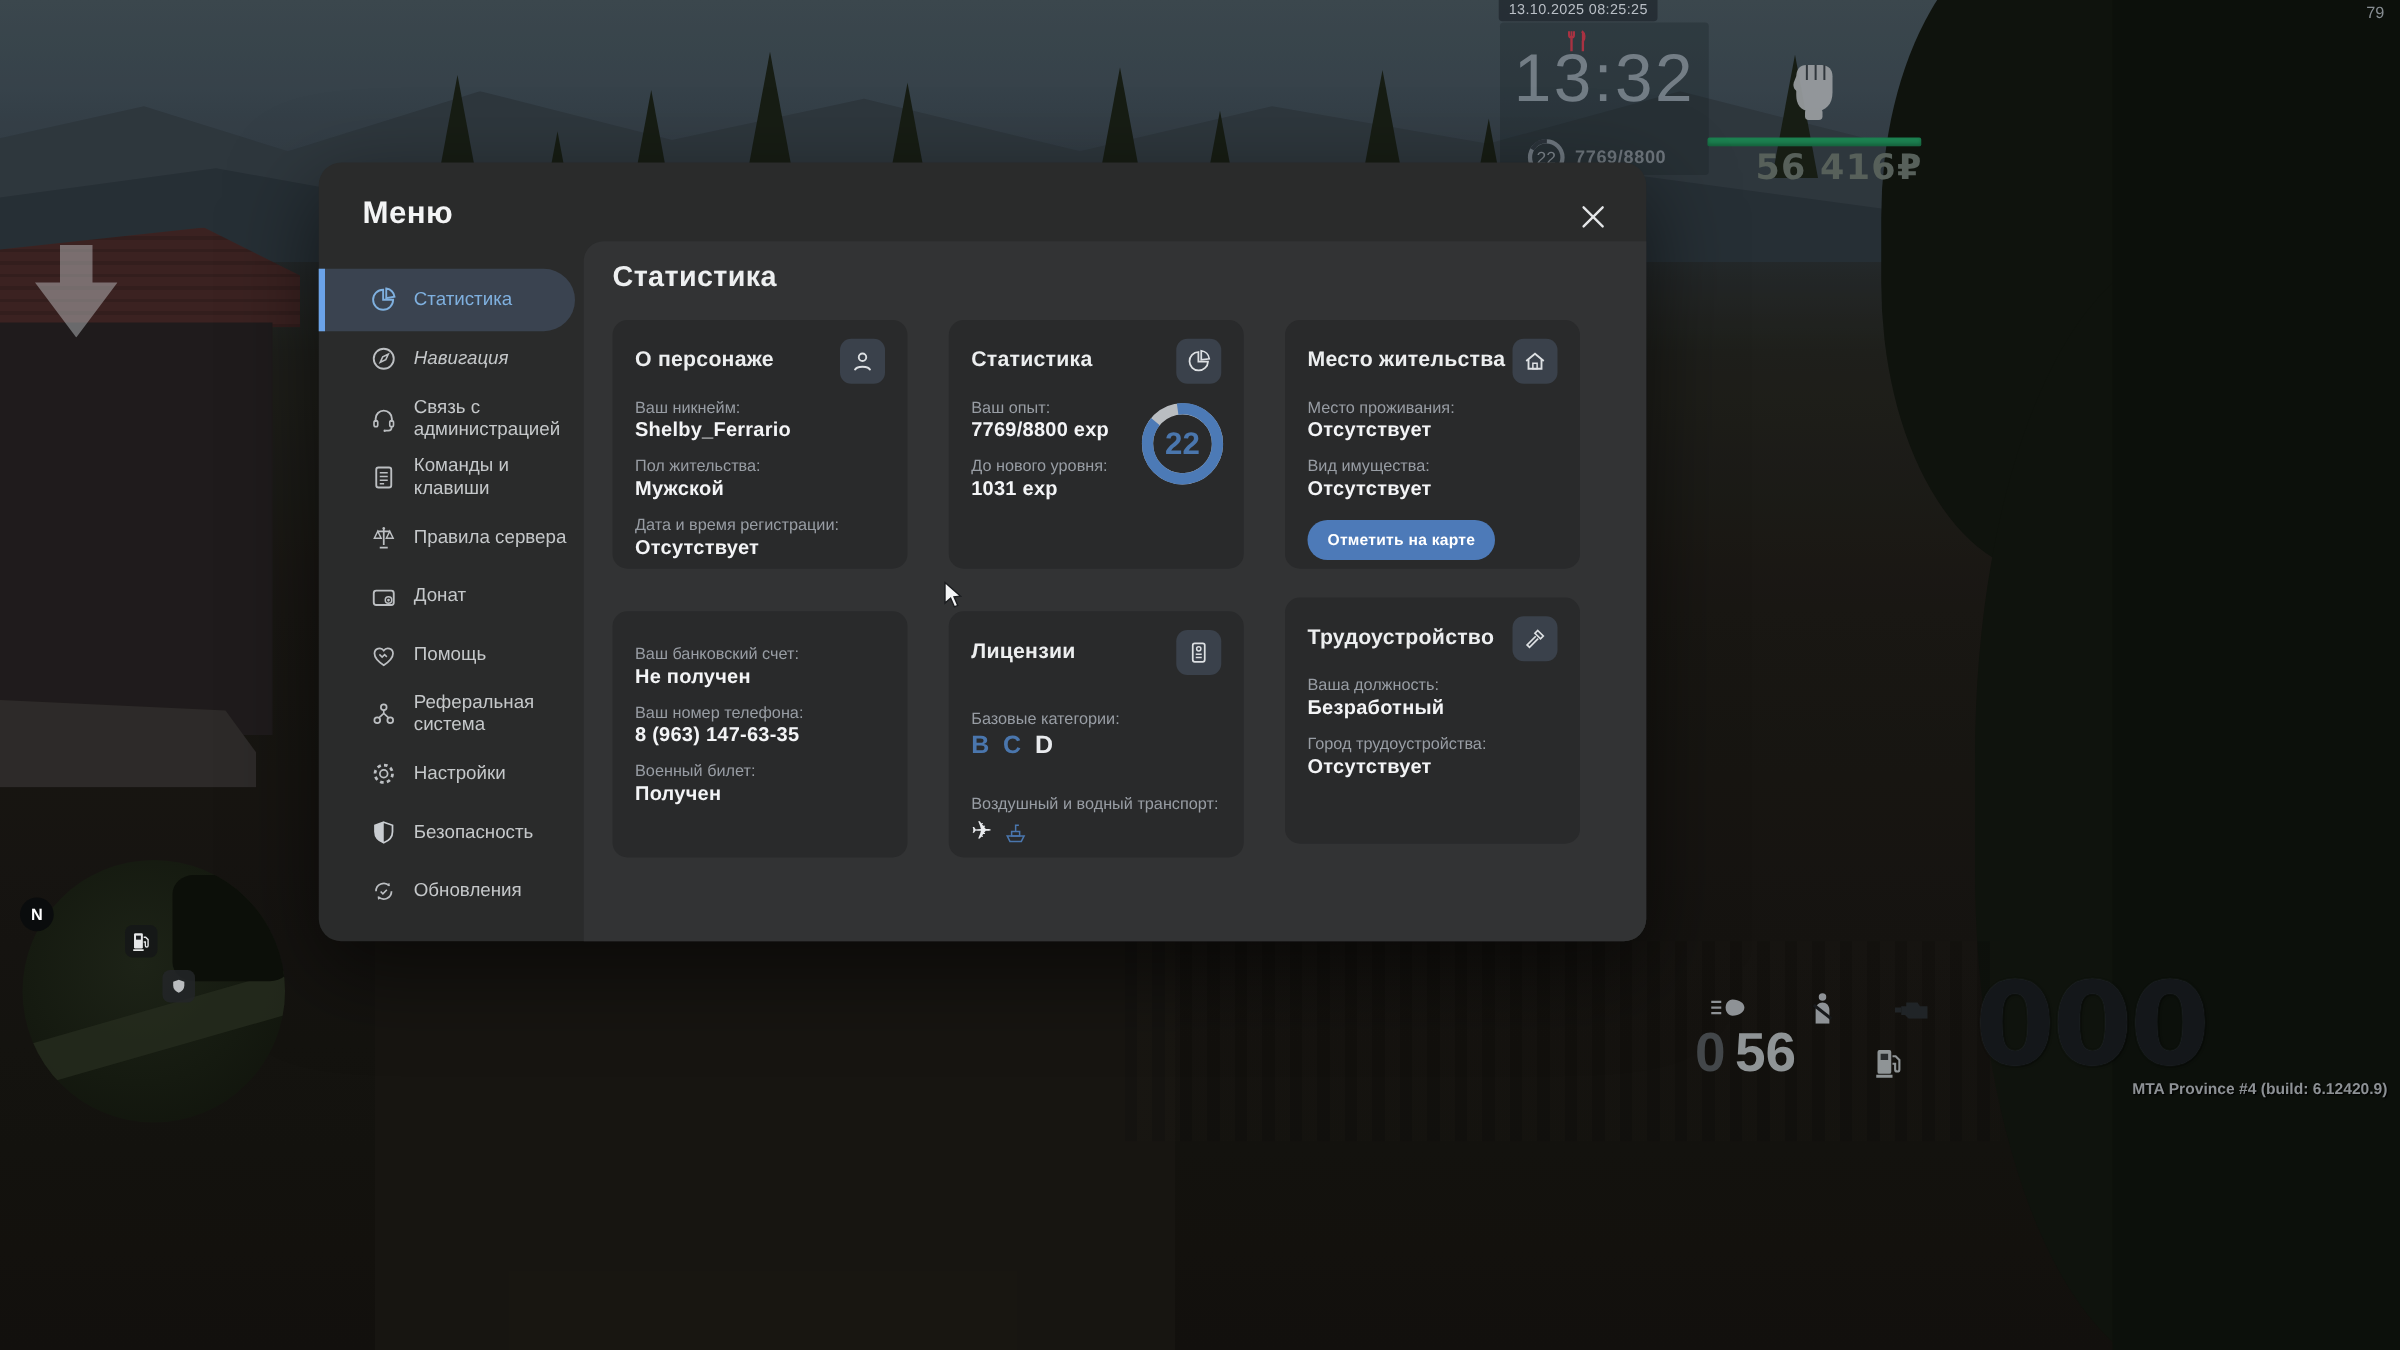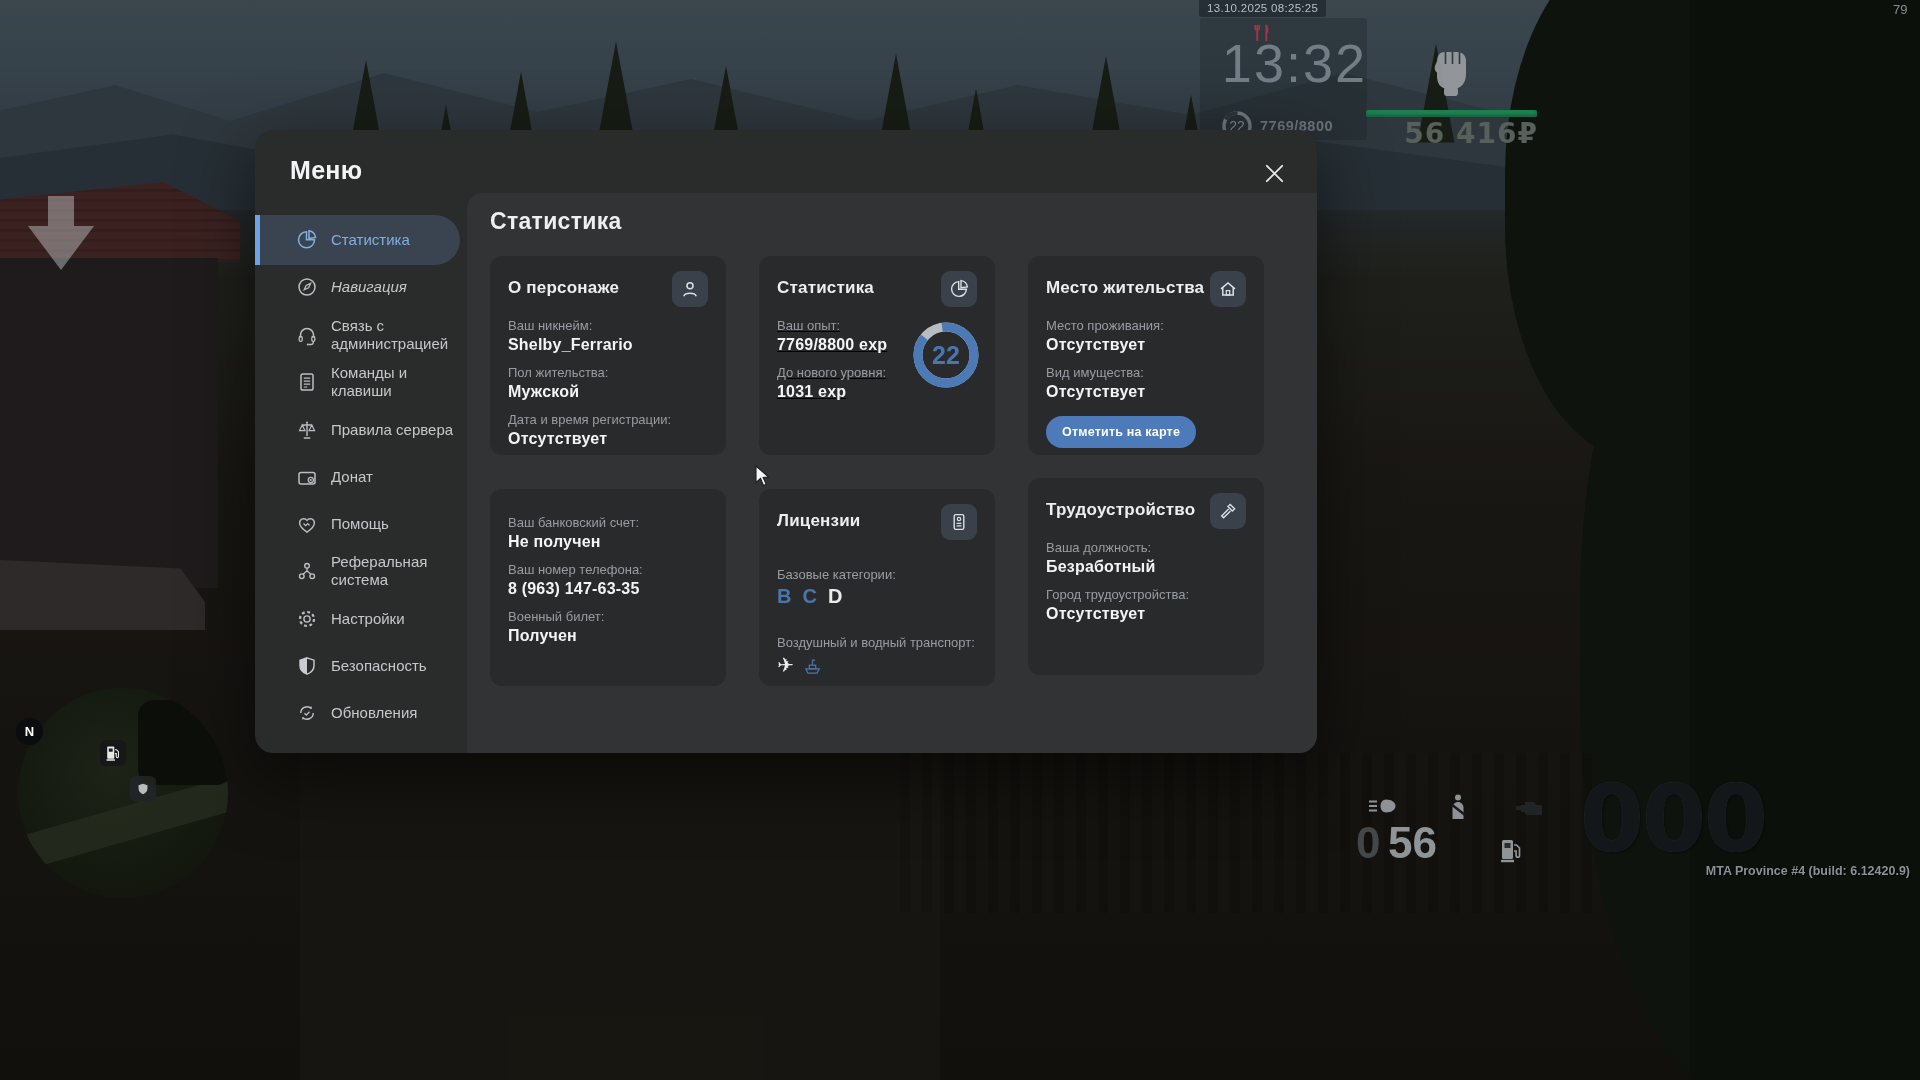"13:32" .clock { text-align: right -> center }
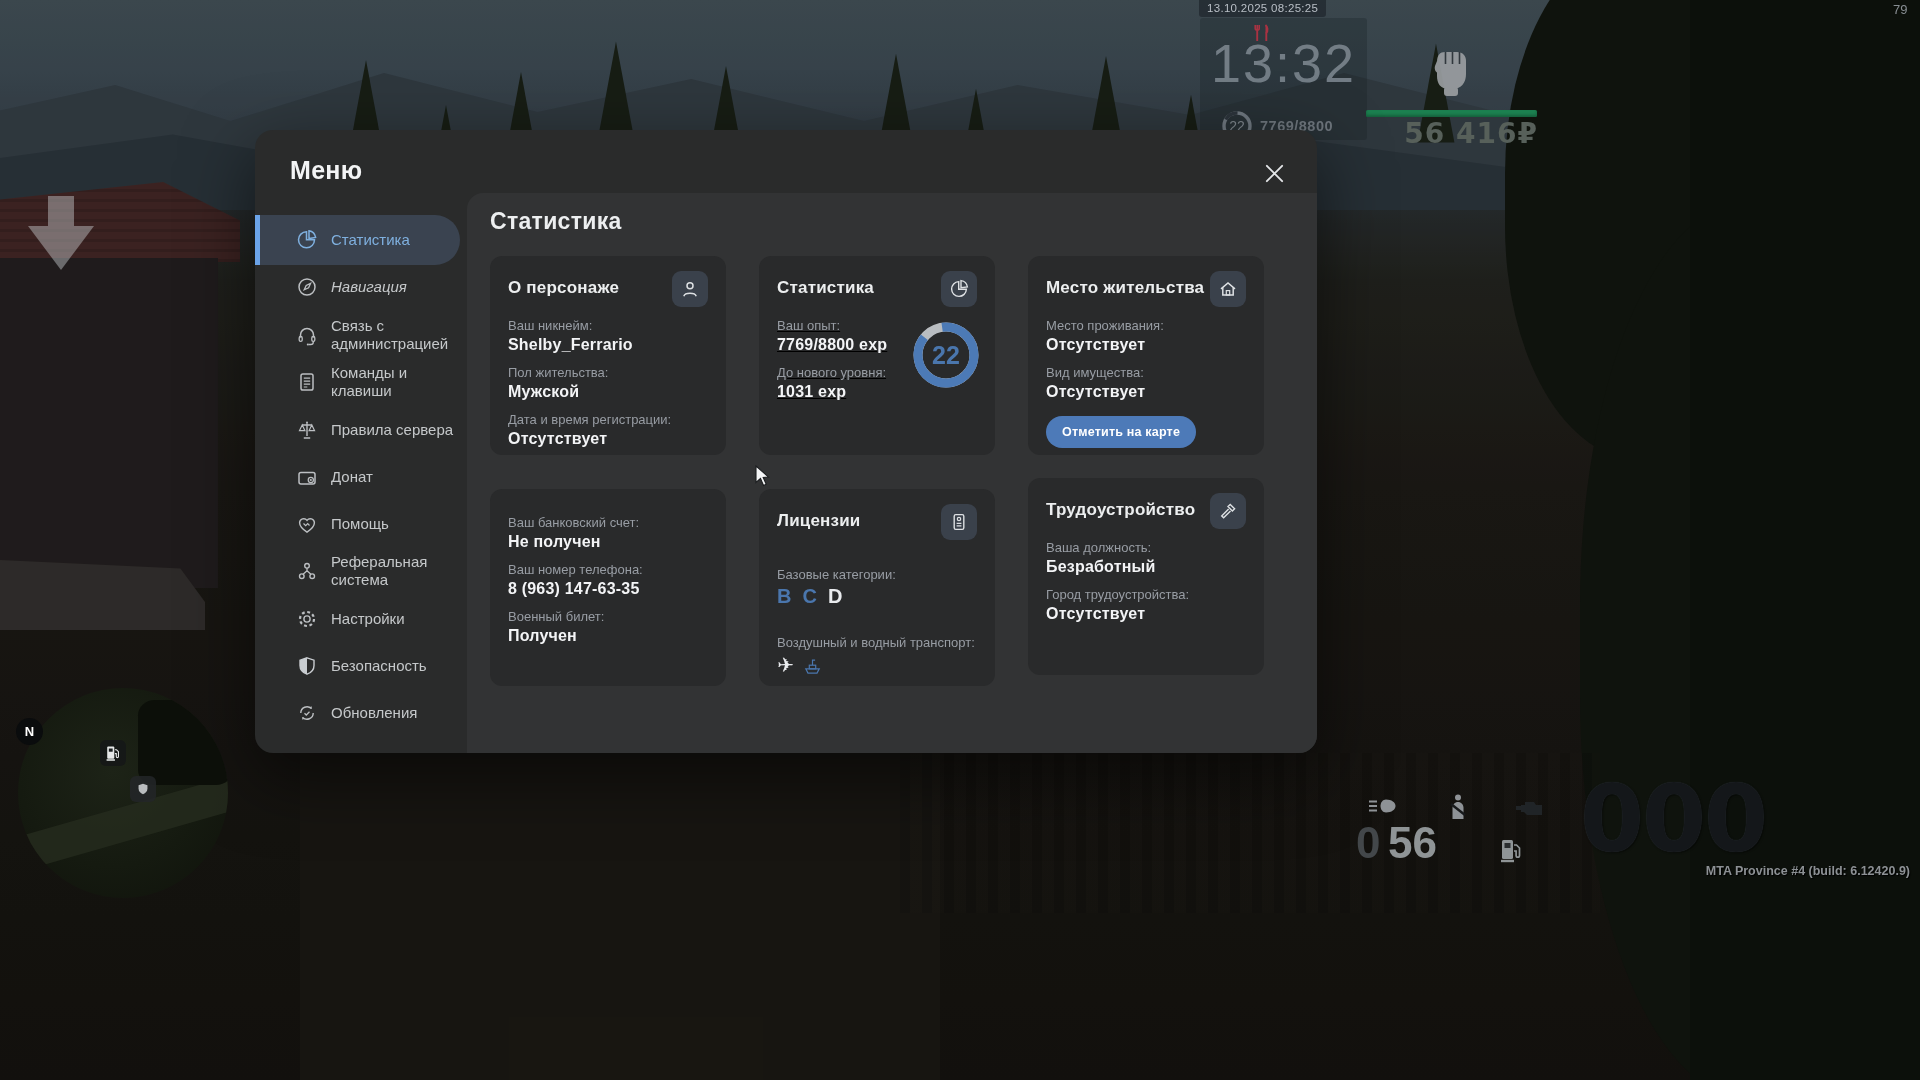"Ваш опыт:" .narrow .fld { text-decoration: underline -> none }
